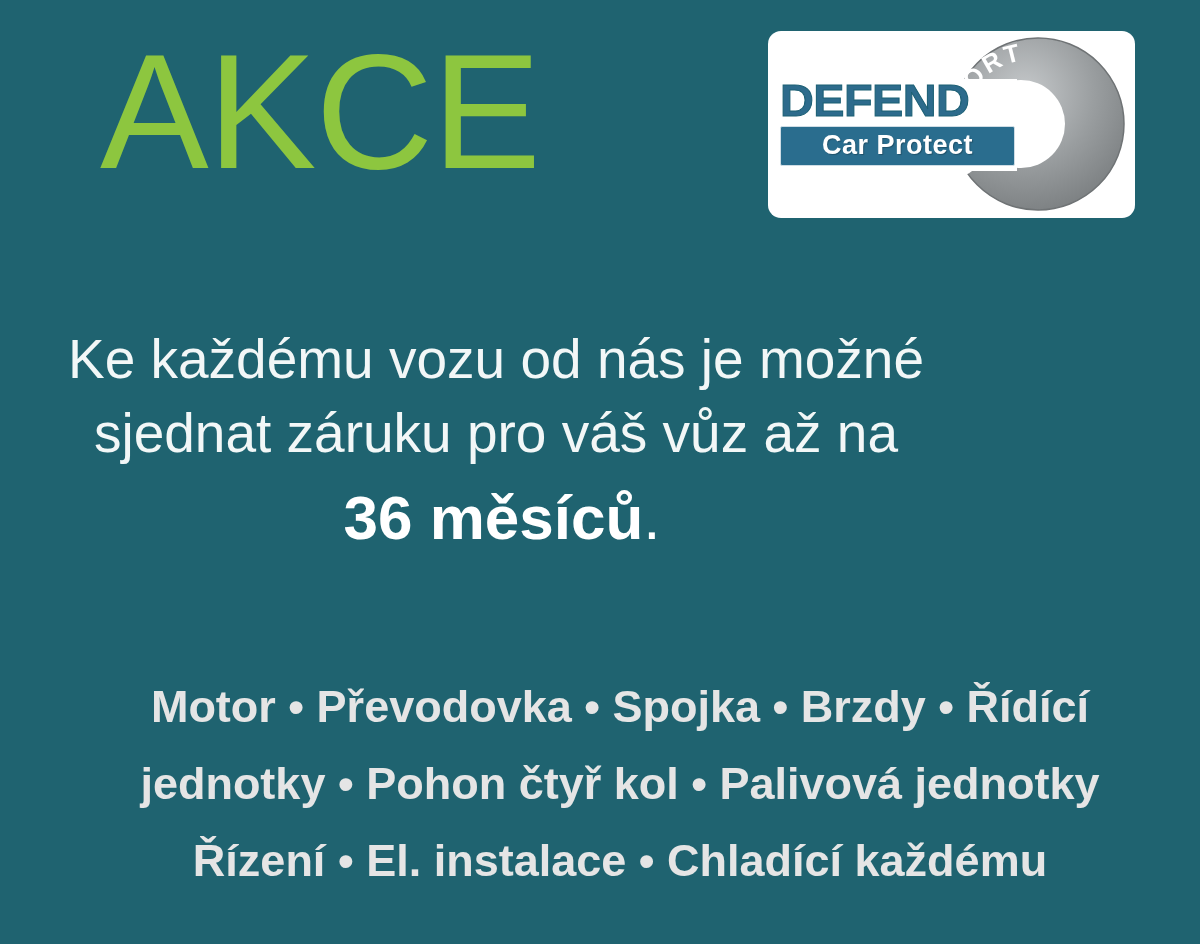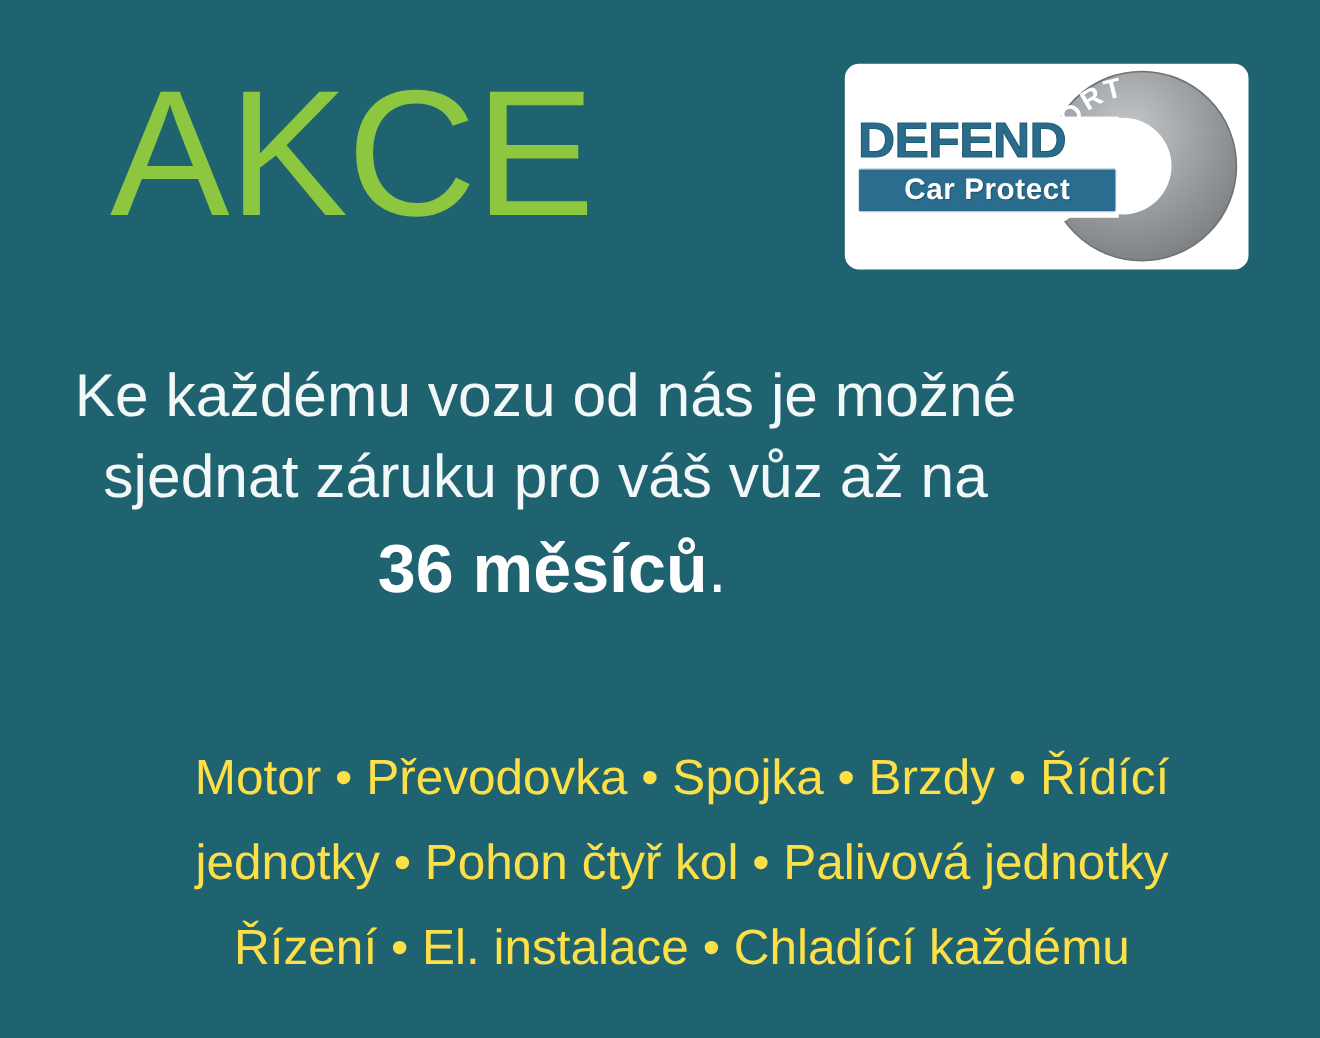"AKCE" .banner-header { margin-top: 27px -> none }
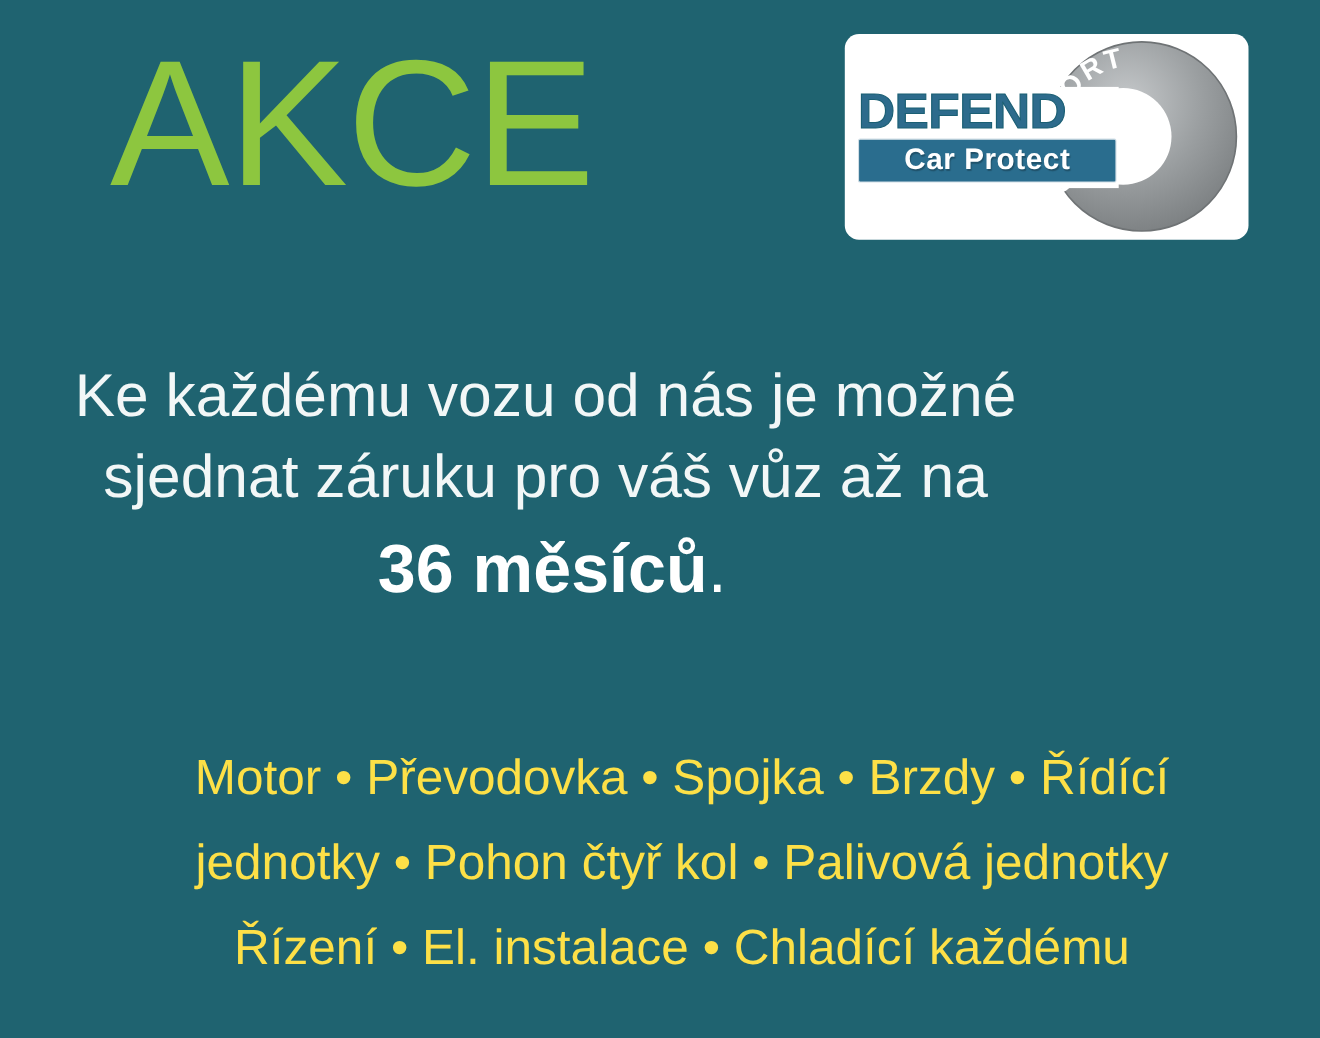"Motor • Převodovka • Spojka" .parts-line { color: #fde047 -> #e5e5e5; font-weight: 400 -> 700 }
